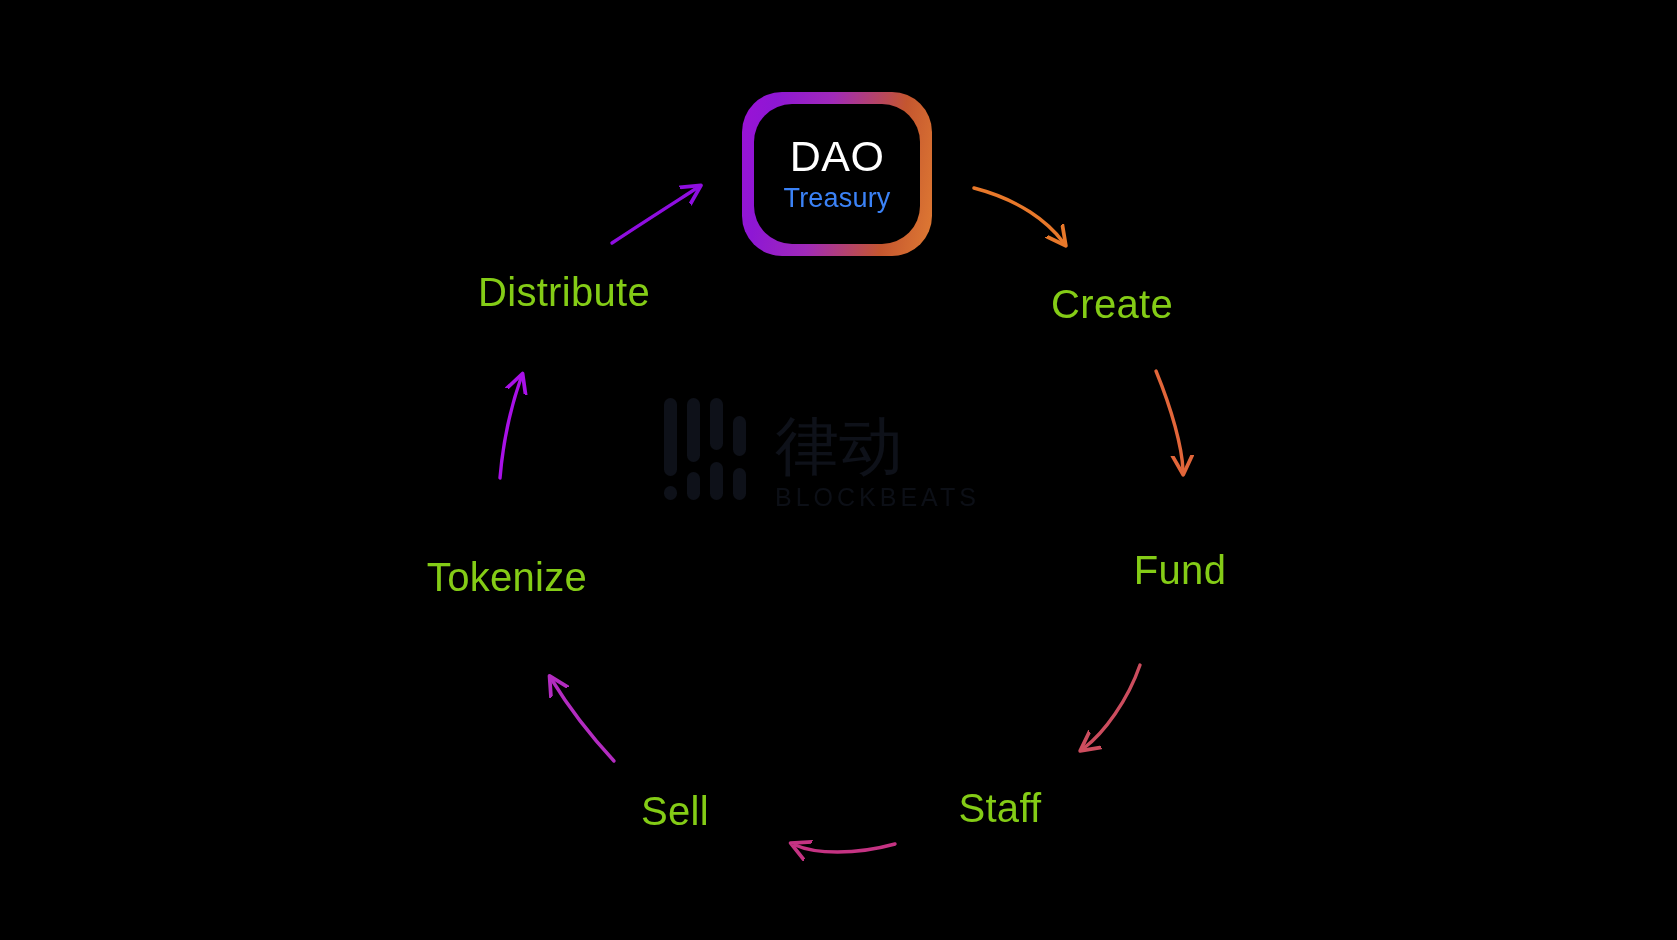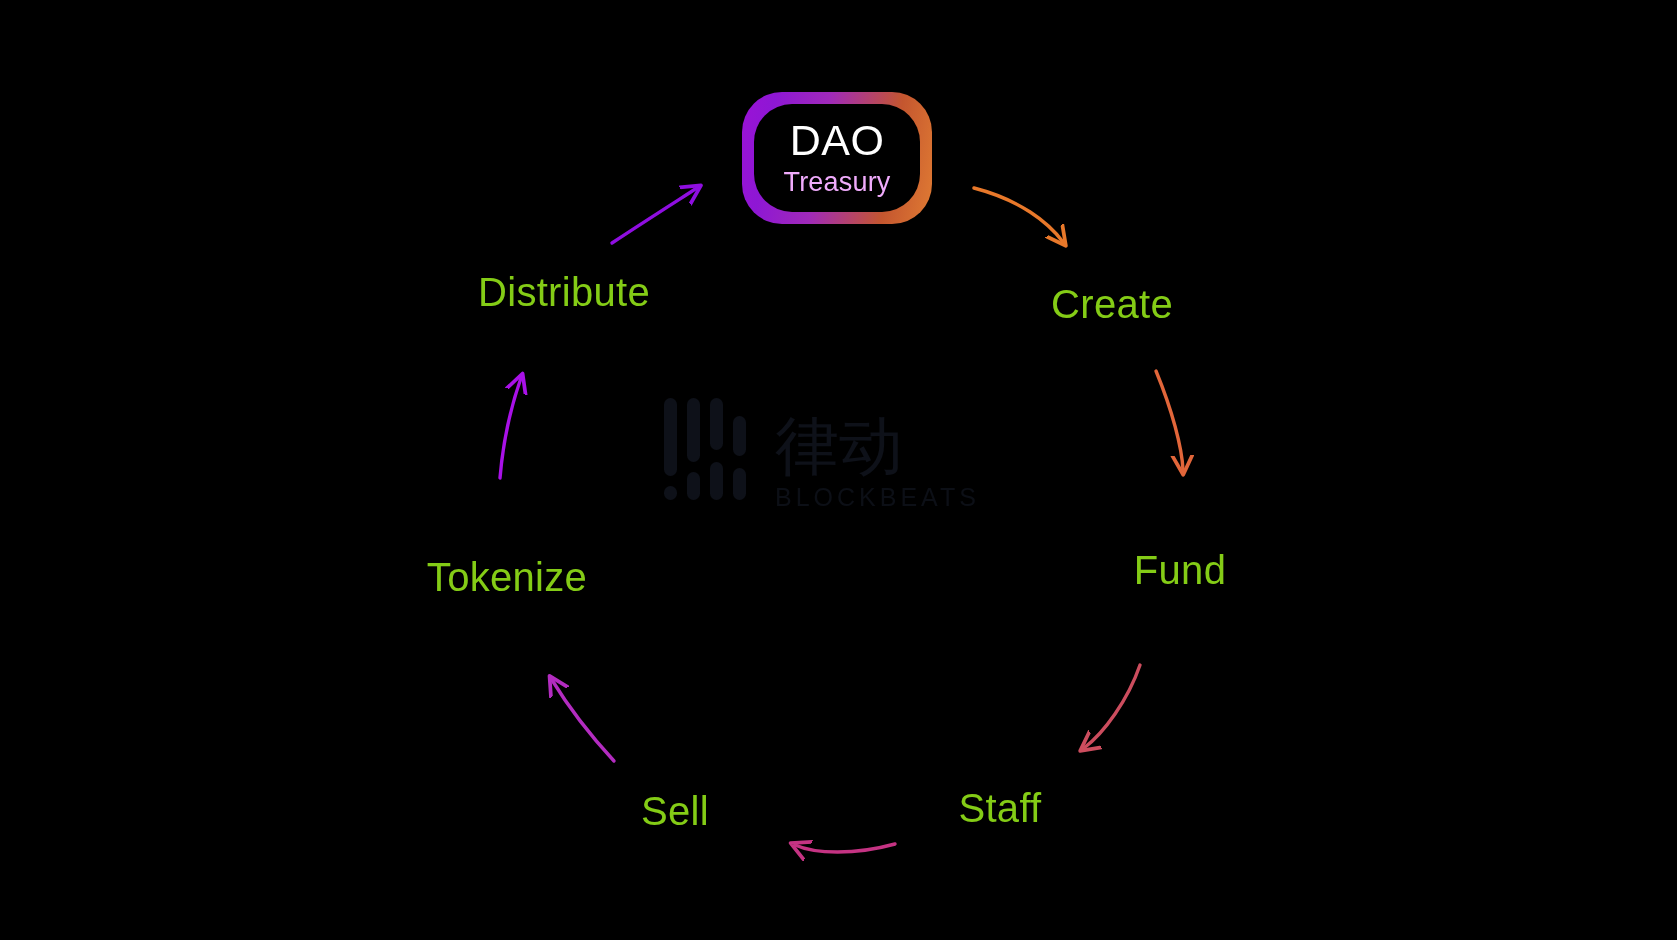"DAO" #dao-node { height: 132px -> 164px }
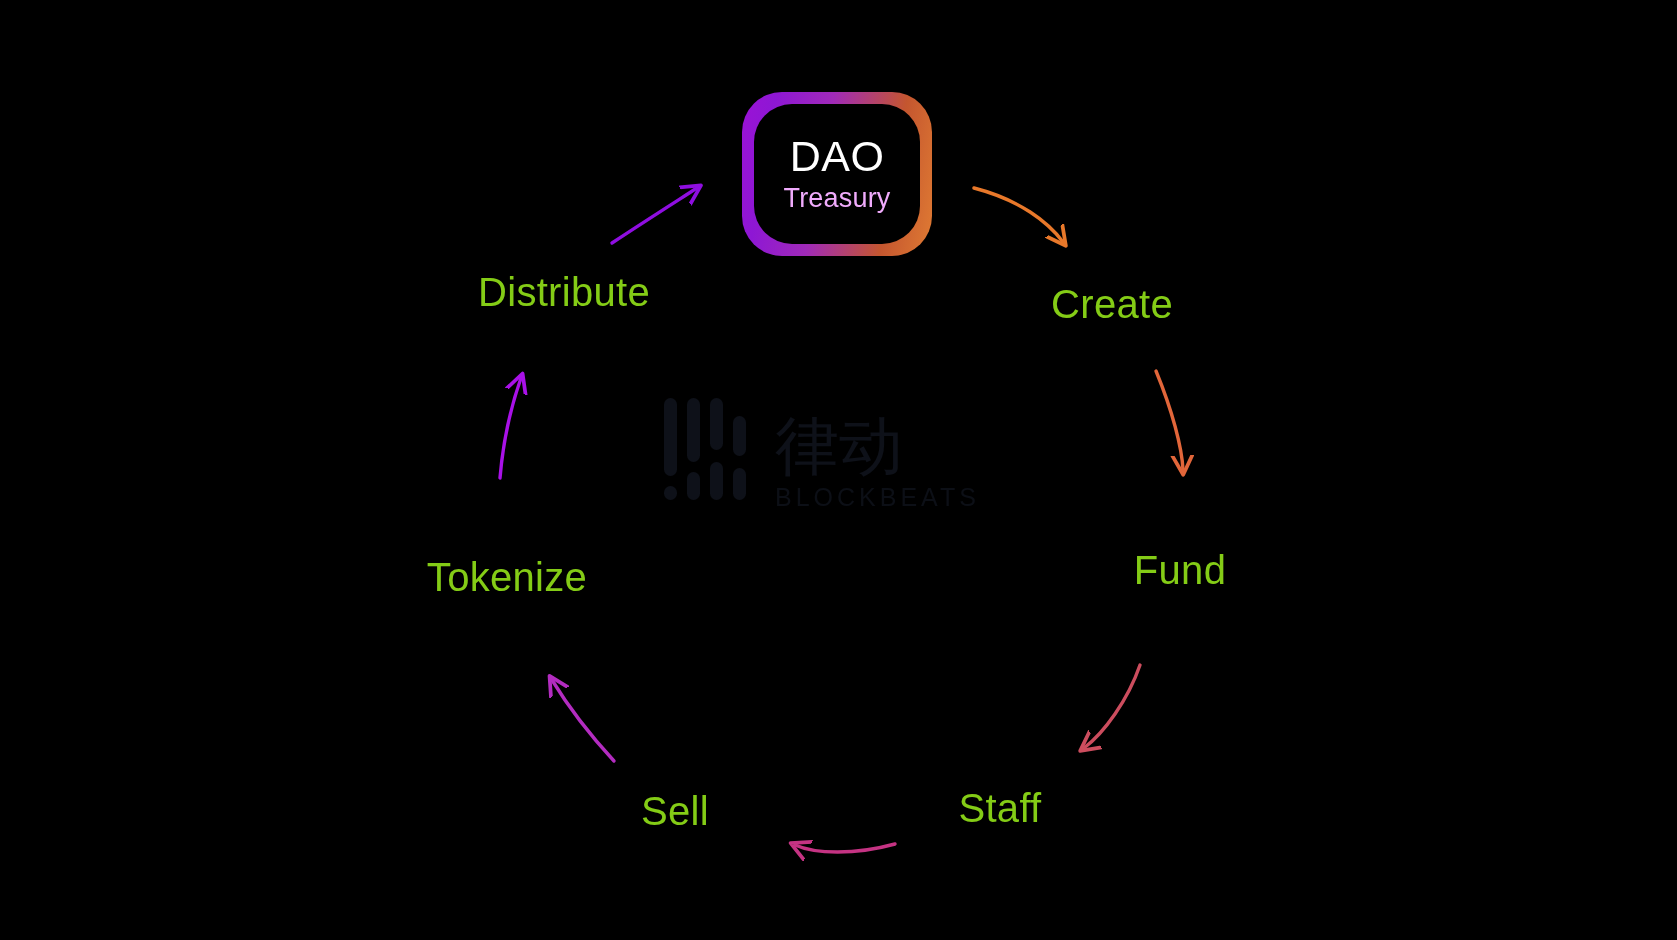"Treasury" .dao-sub { color: #f0abfc -> #3b82f6 }
